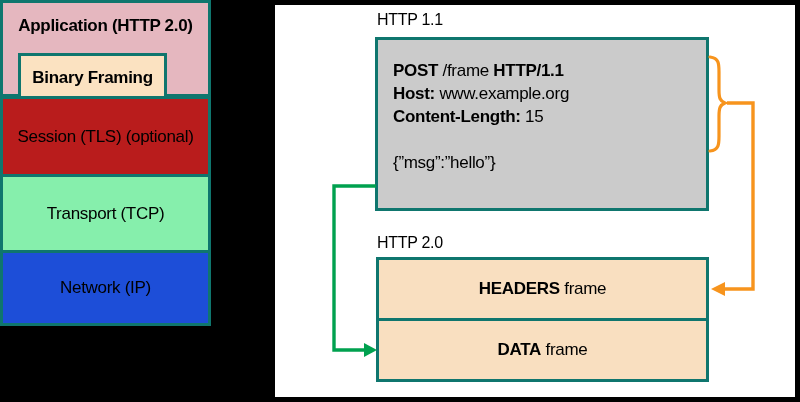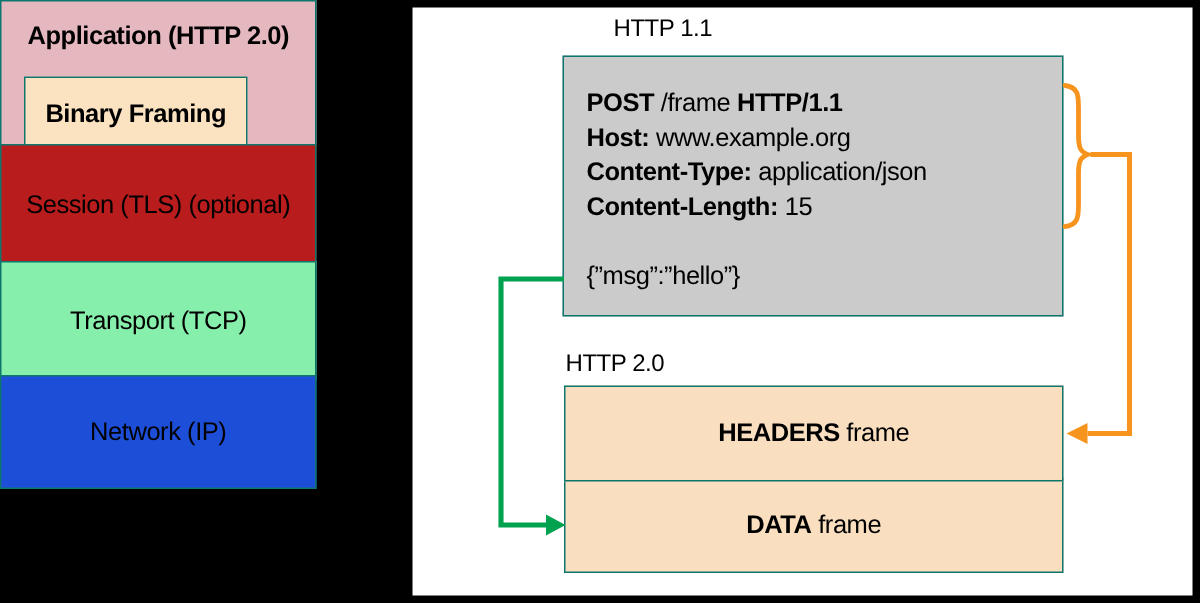"Application (HTTP 2.0)" .block { border: 1px solid #0f766e -> 3px solid #0f766e }
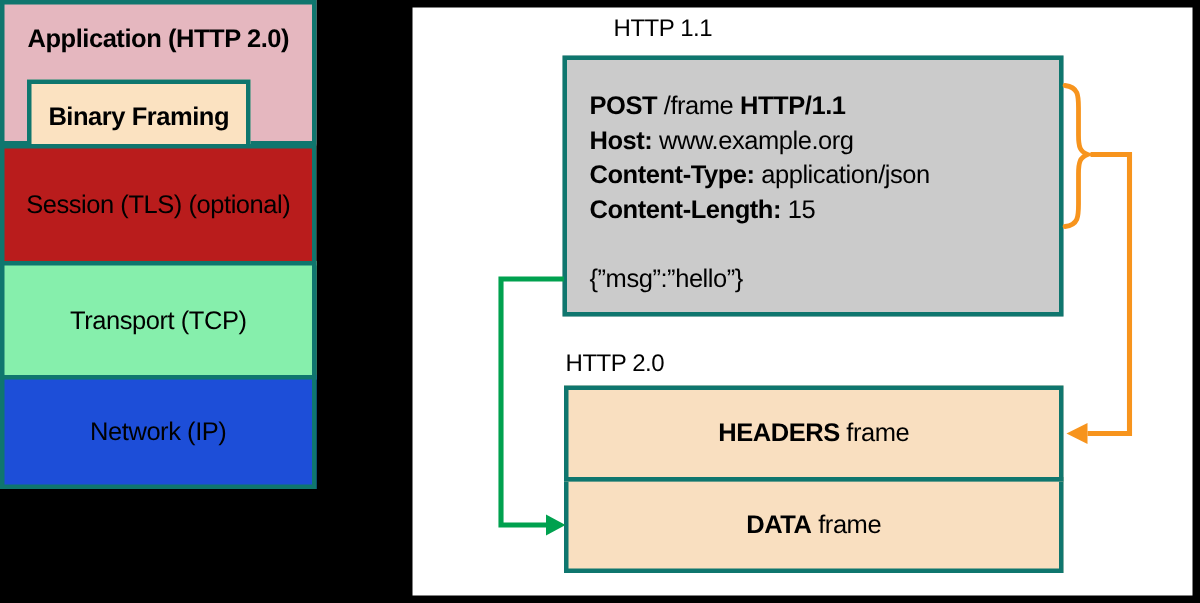"HTTP 1.1" .title-http11 { margin-left: 32px -> none }
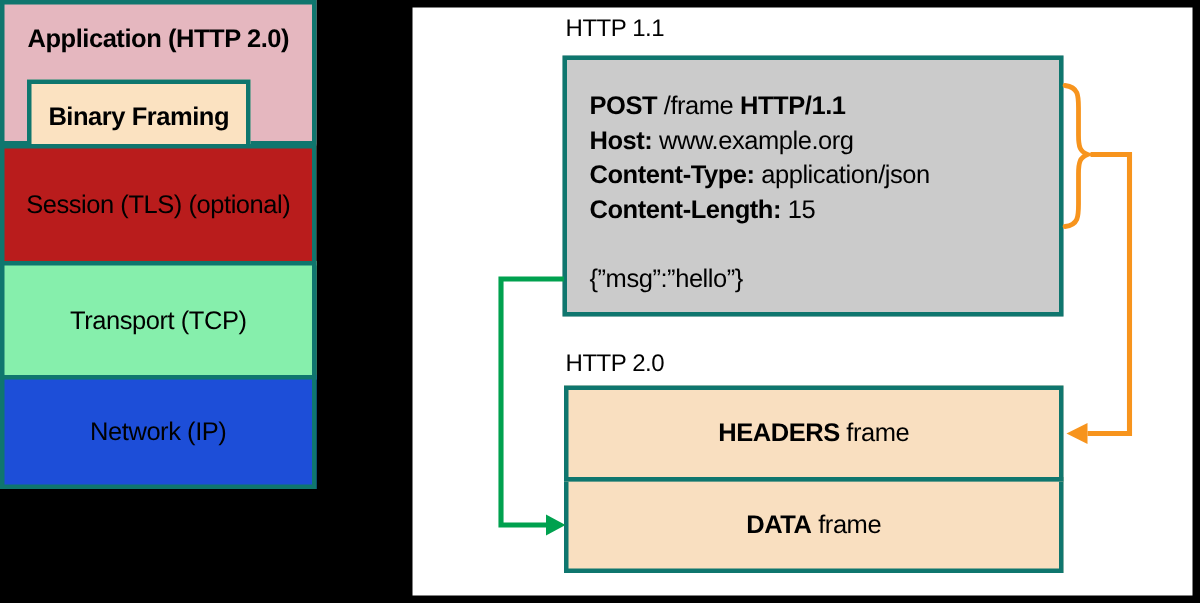"Content-Type: application/json" div.req-line { html: <div><b>Content-Type:</b><span> application/json</span></div> -> none }
